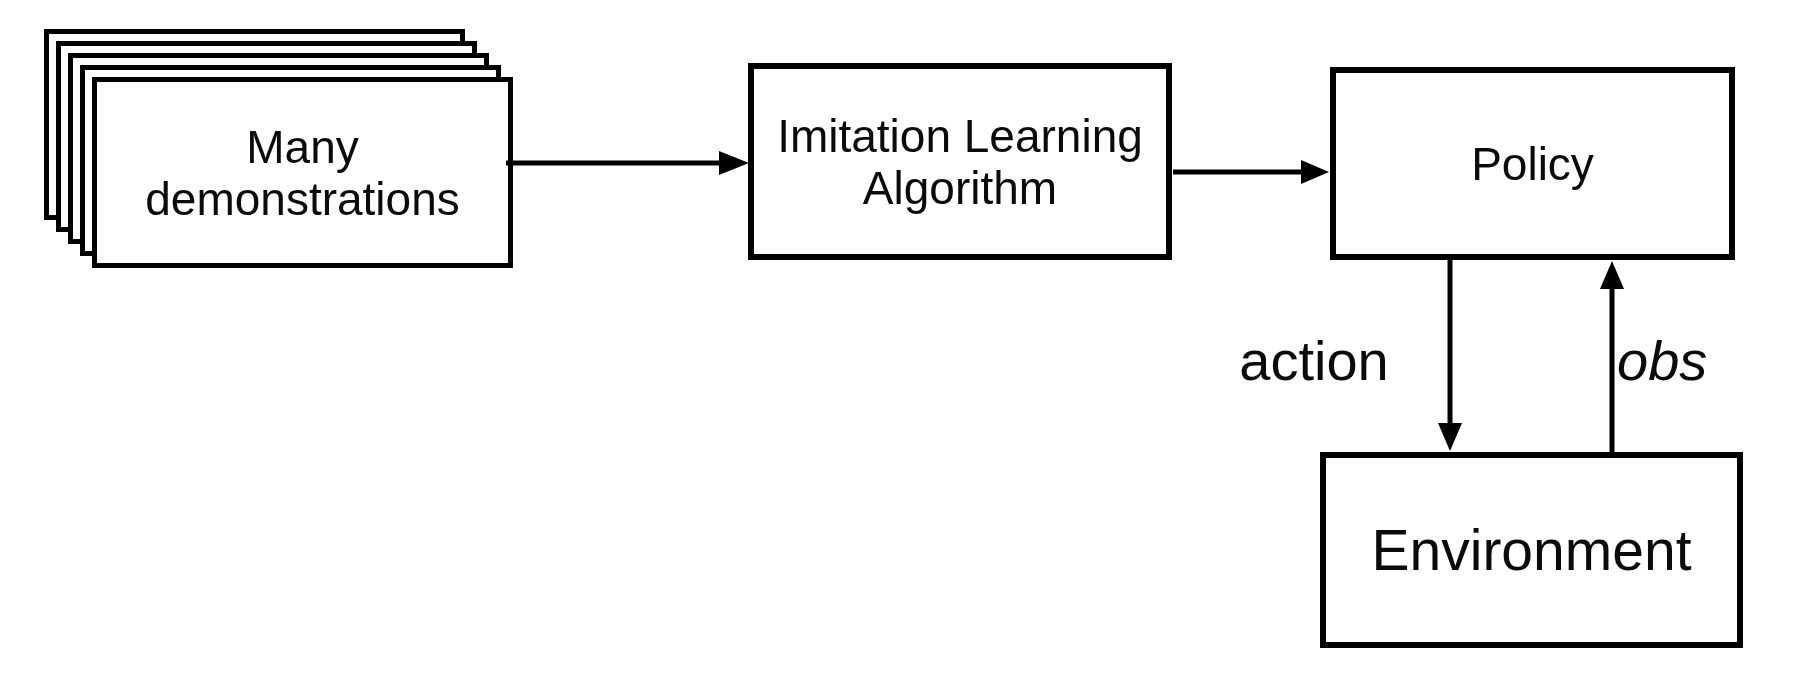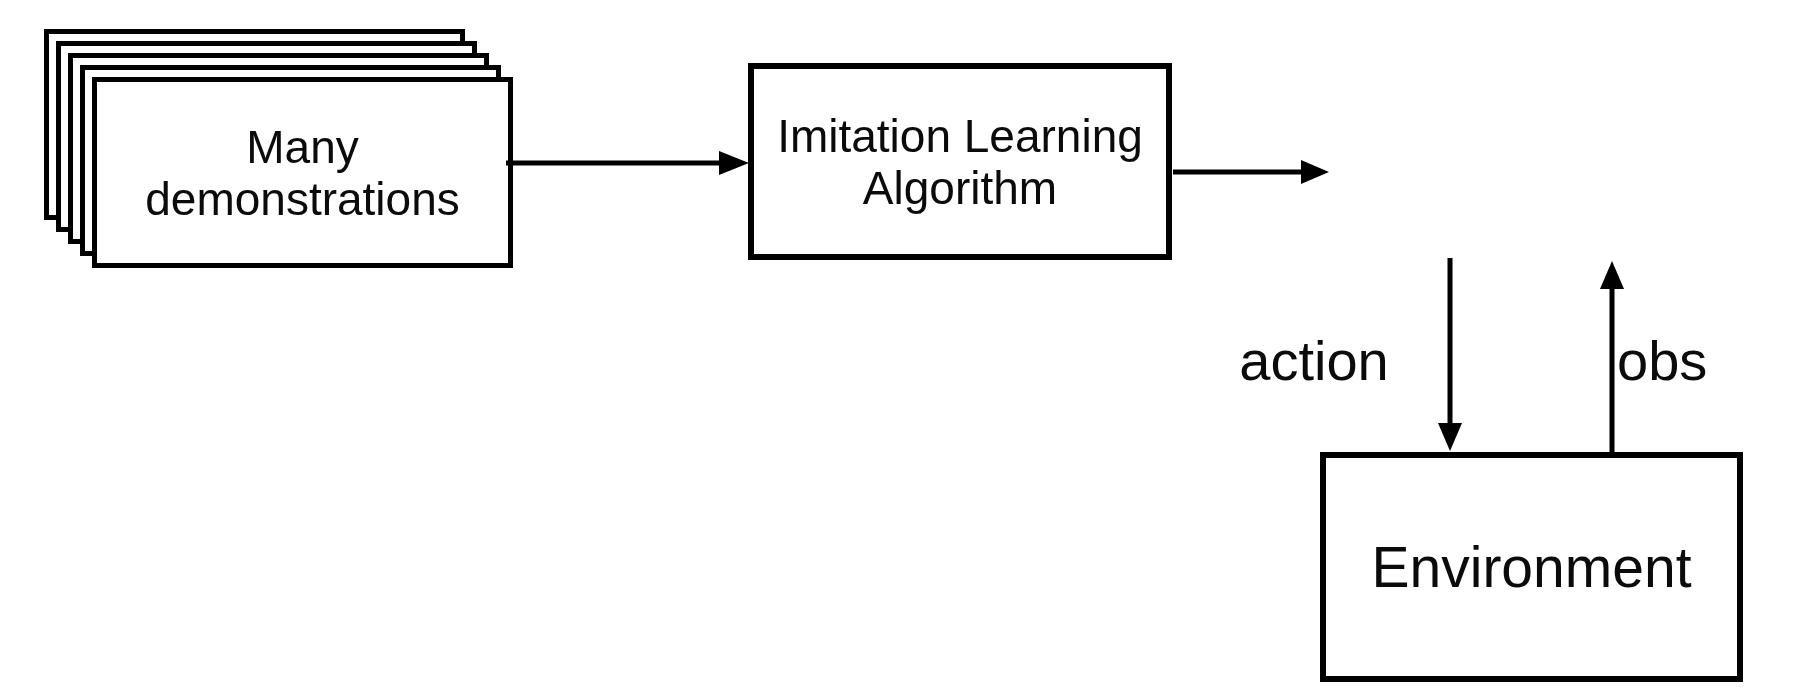"Policy" div.node-box { html: none -> <div> <div>Policy</div> </div> }
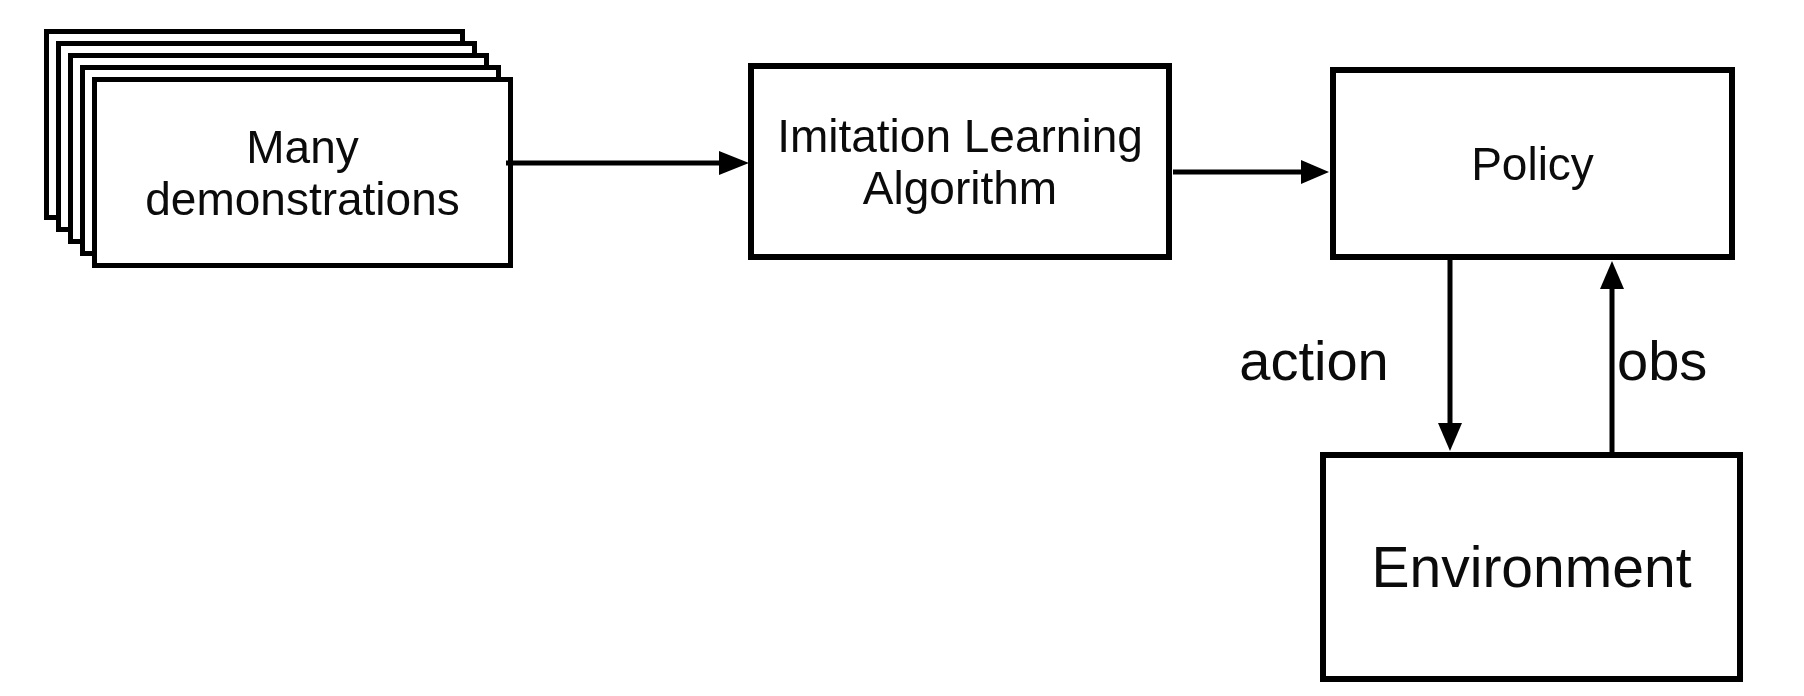"obs" .obs-label { font-style: none -> italic }
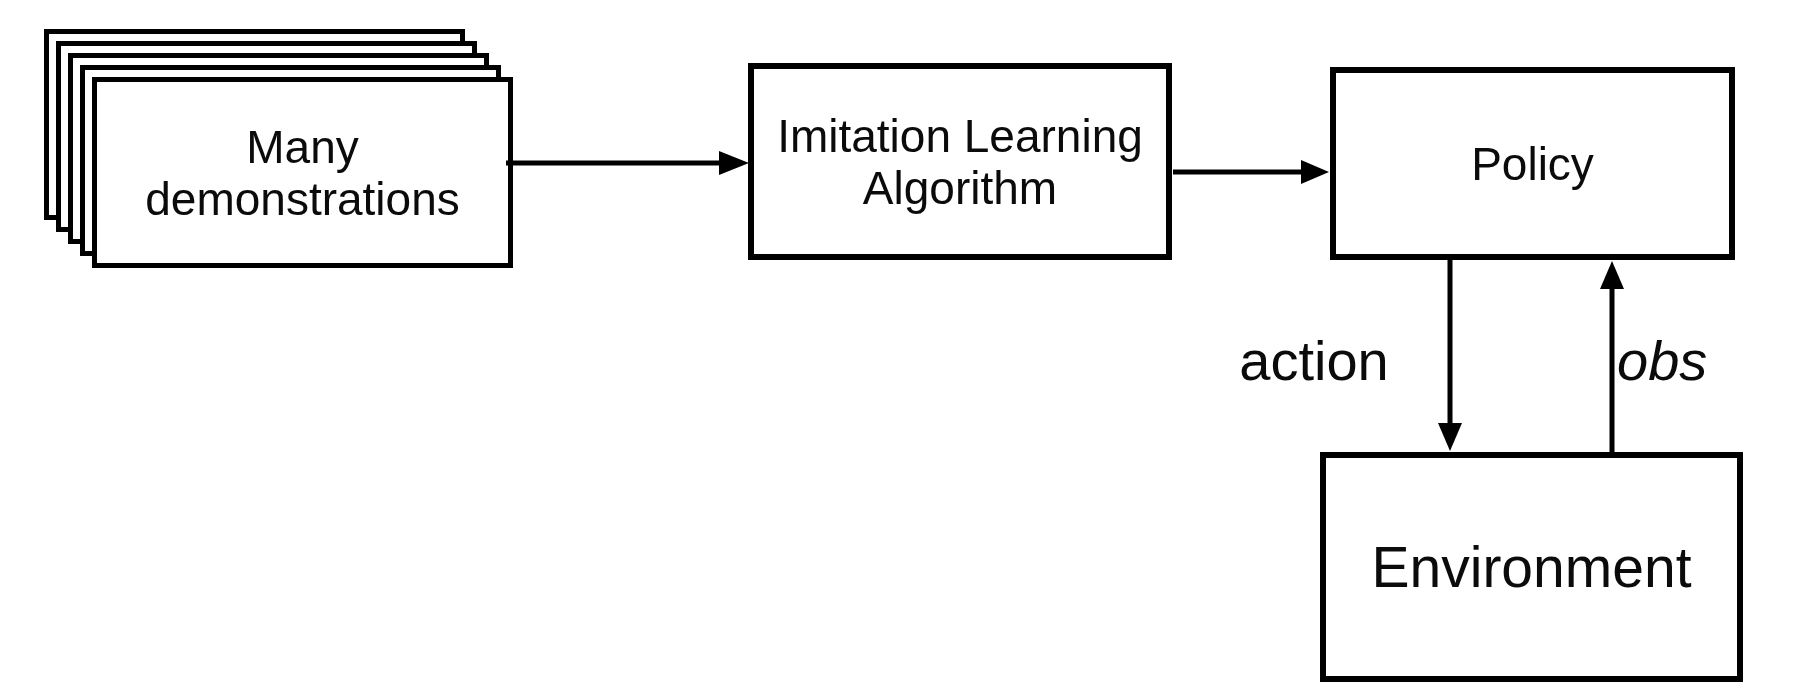"Environment" .env-box { height: 230px -> 196px }
